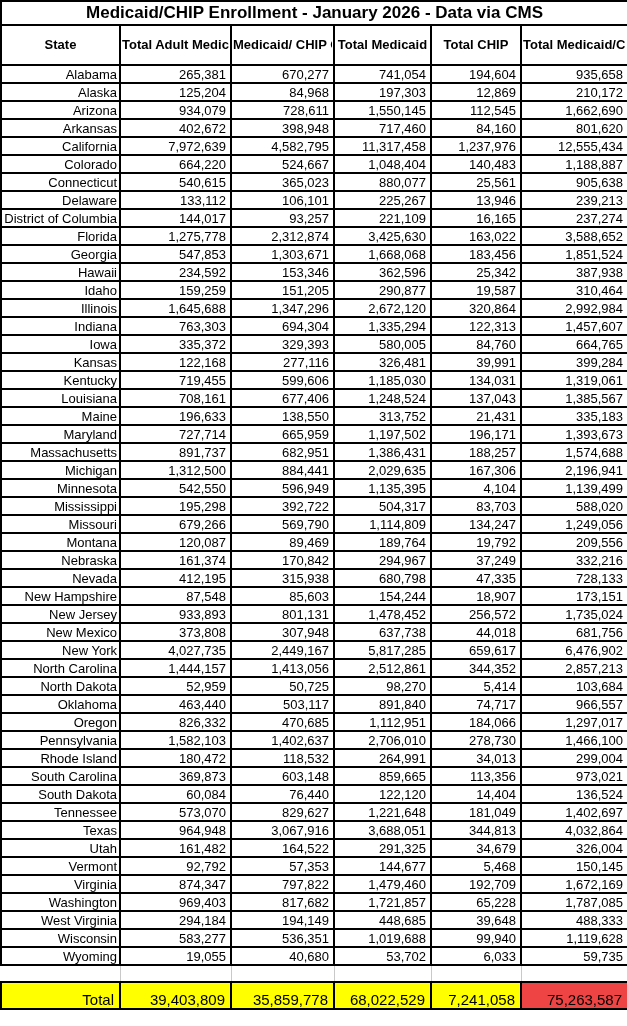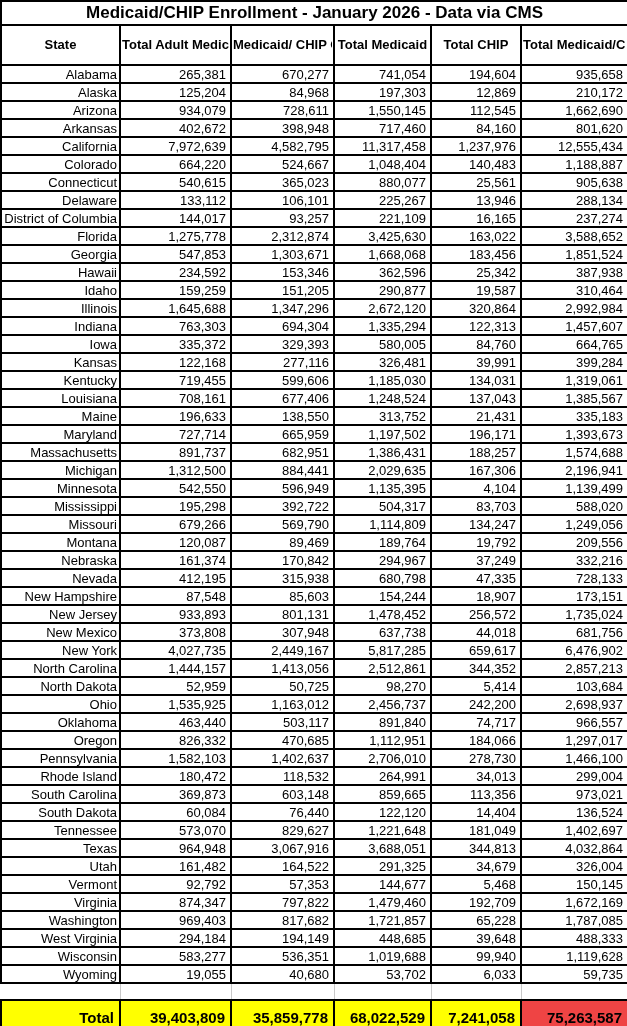"288,134" td { text: 288,134 -> 239,213 }
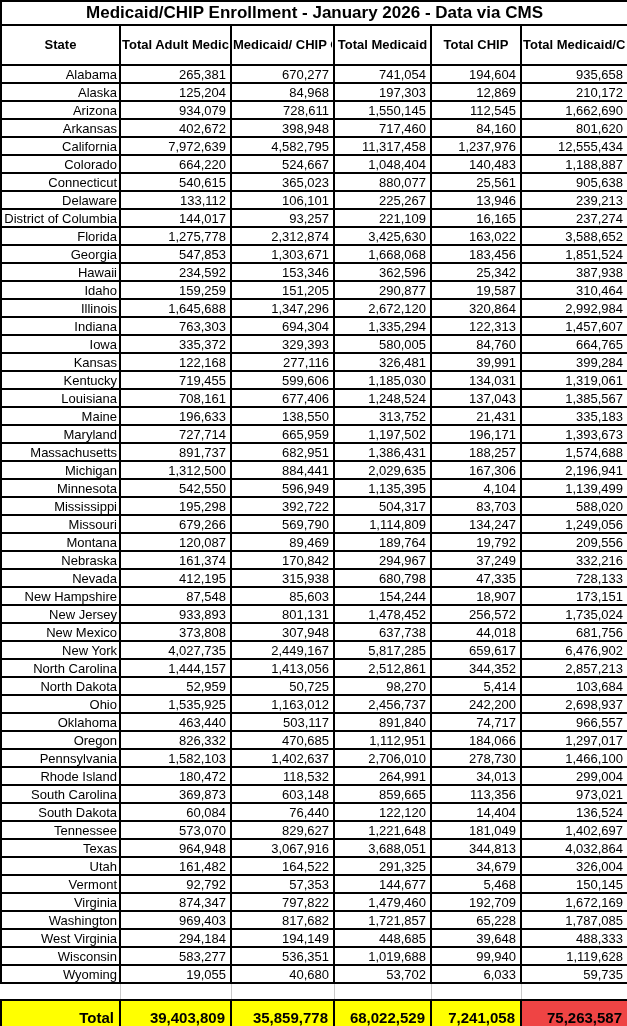"Ohio" tr.data-row { html: <tr> <td>Ohio</td> <td>1,535,925</td> <td>1,163,012</td> <td>2,456,737</td> <td>242,200</td> <td>2,698,937</td> </tr> -> none }
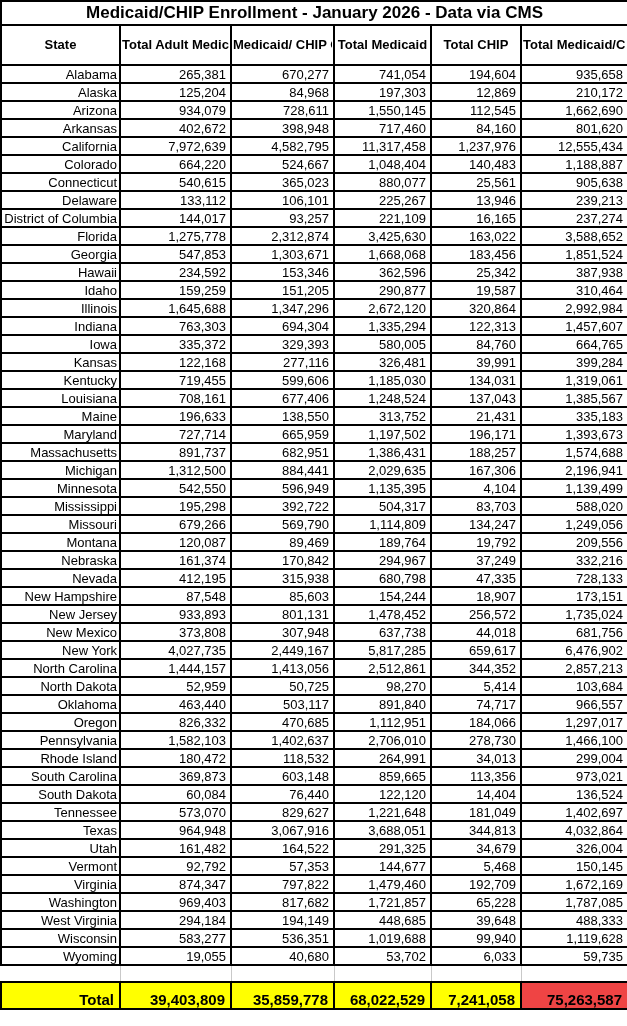"Total" tr.total-row td { font-weight: bold -> normal }
